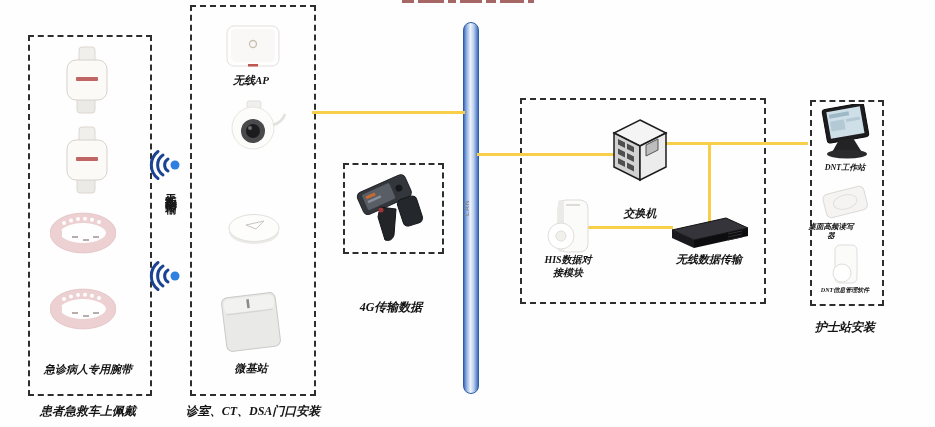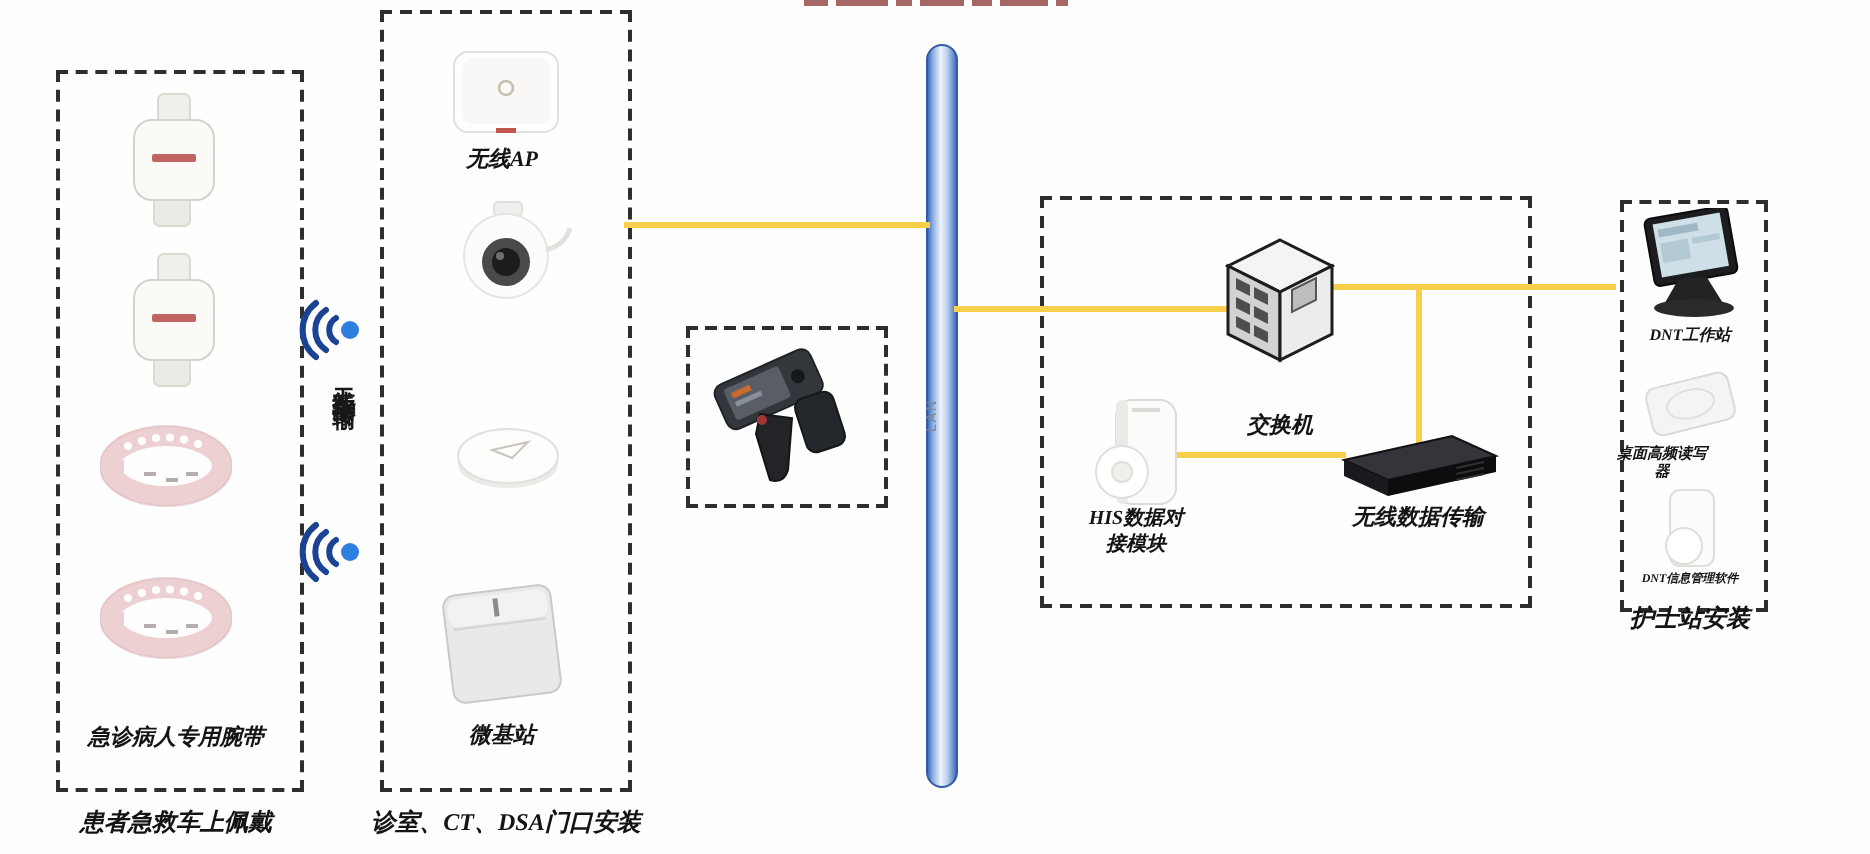"4G传输数据" div.lbl { html: none -> <div>4G传输数据</div> }
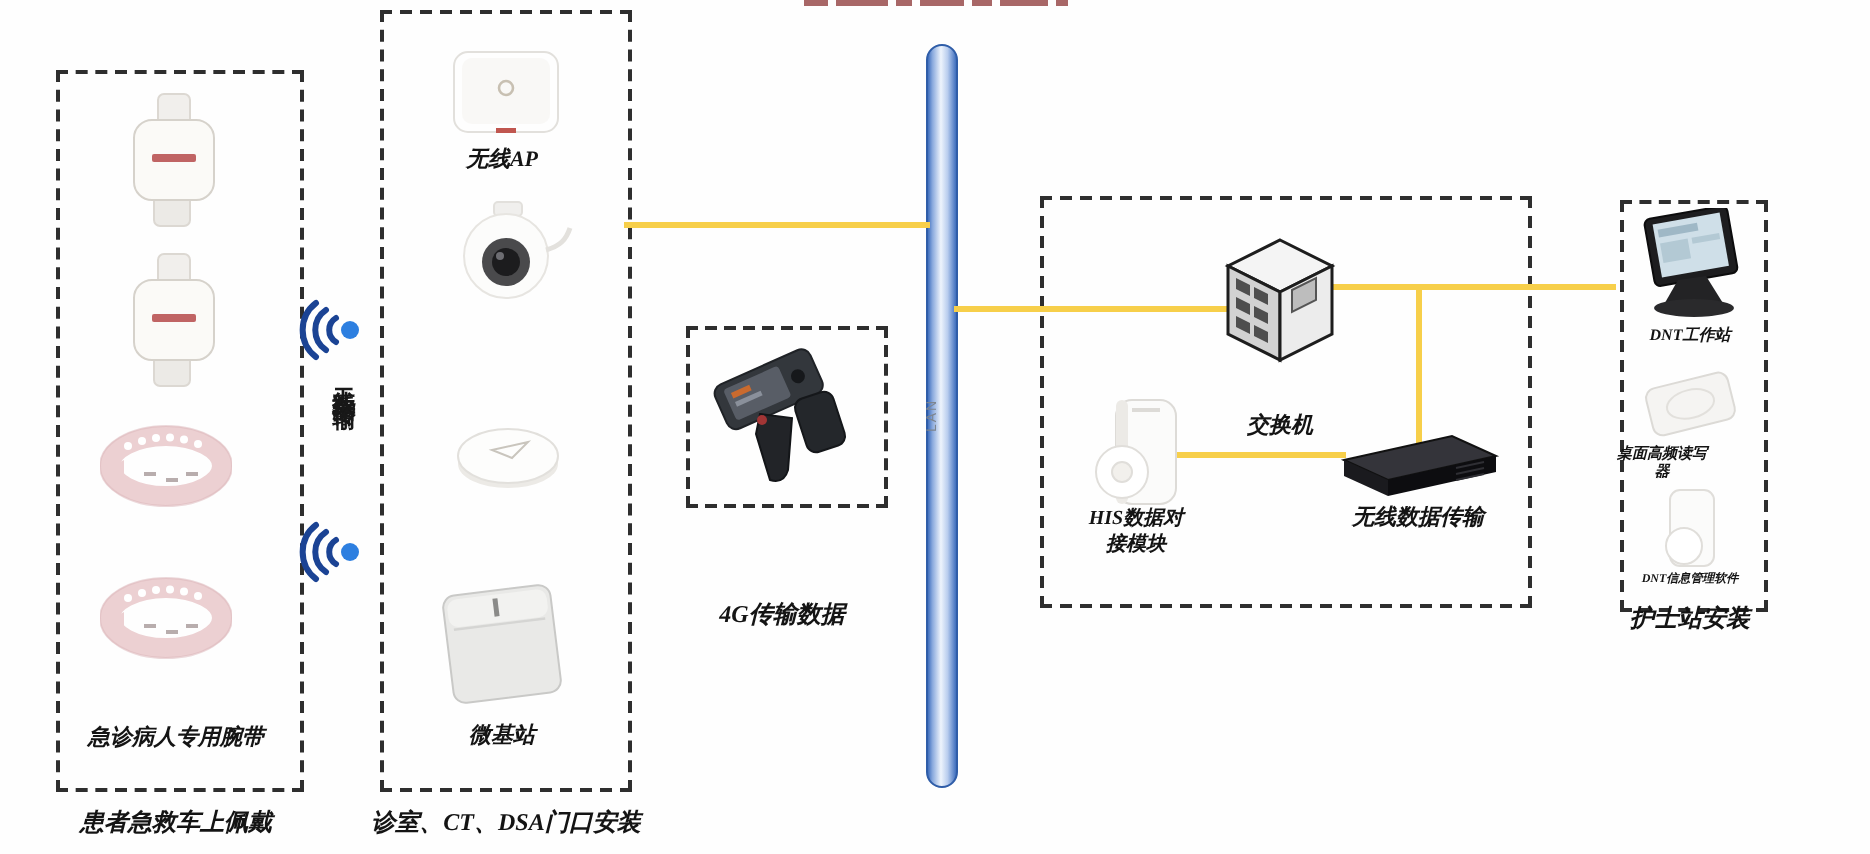"护士站安装" div.lbl { top: 302px -> 320px }
